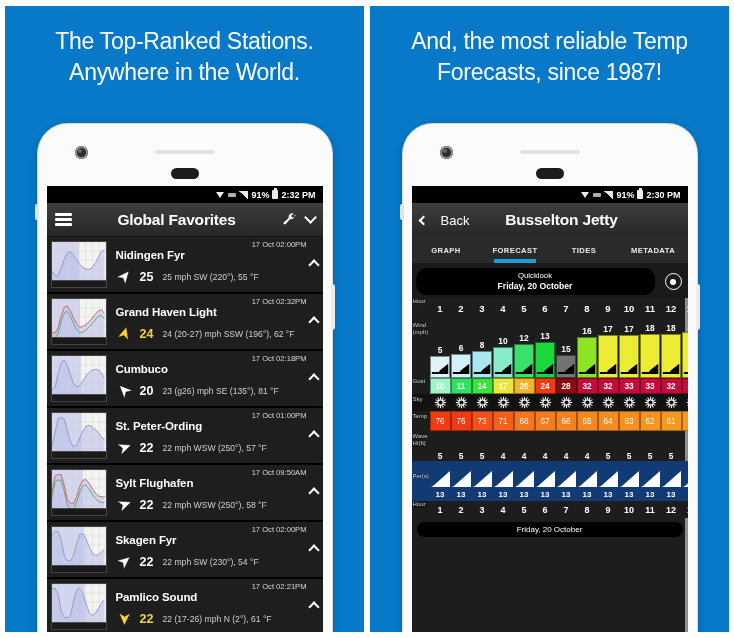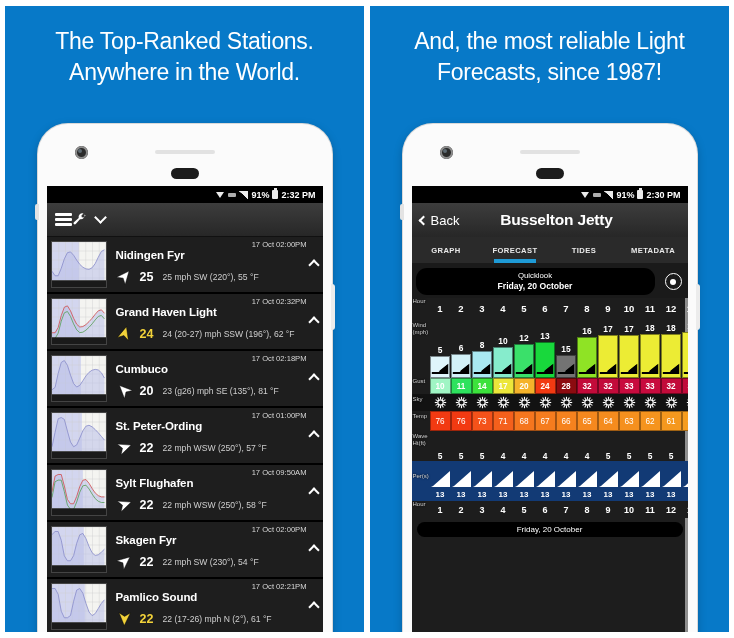"And, the most reliable Light" span { text: Light -> Temp }
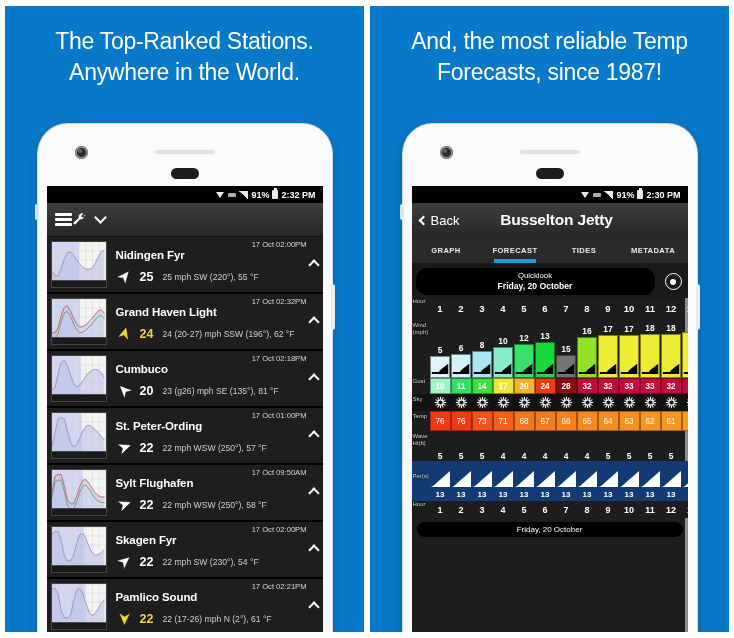"Global Favorites" div.app-title { html: none -> <div>Global Favorites</div> }
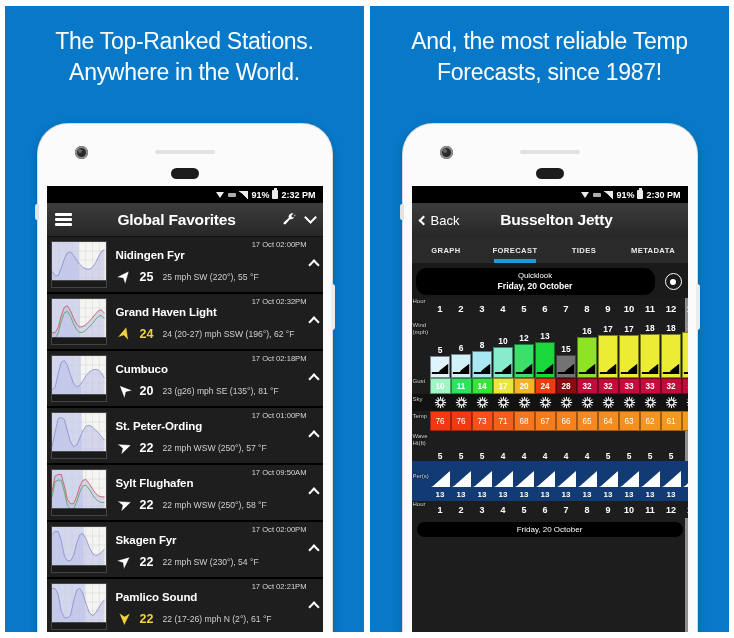"Back" .backbtn { gap: 4px -> 14px }
